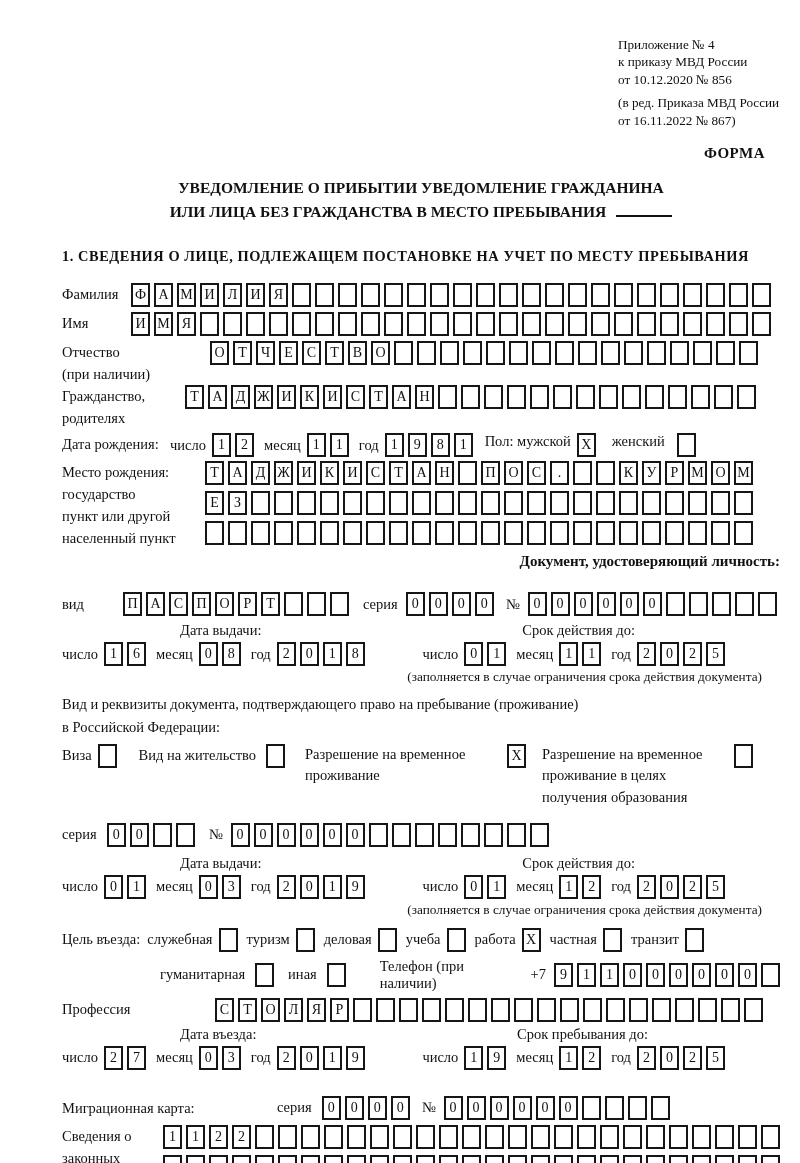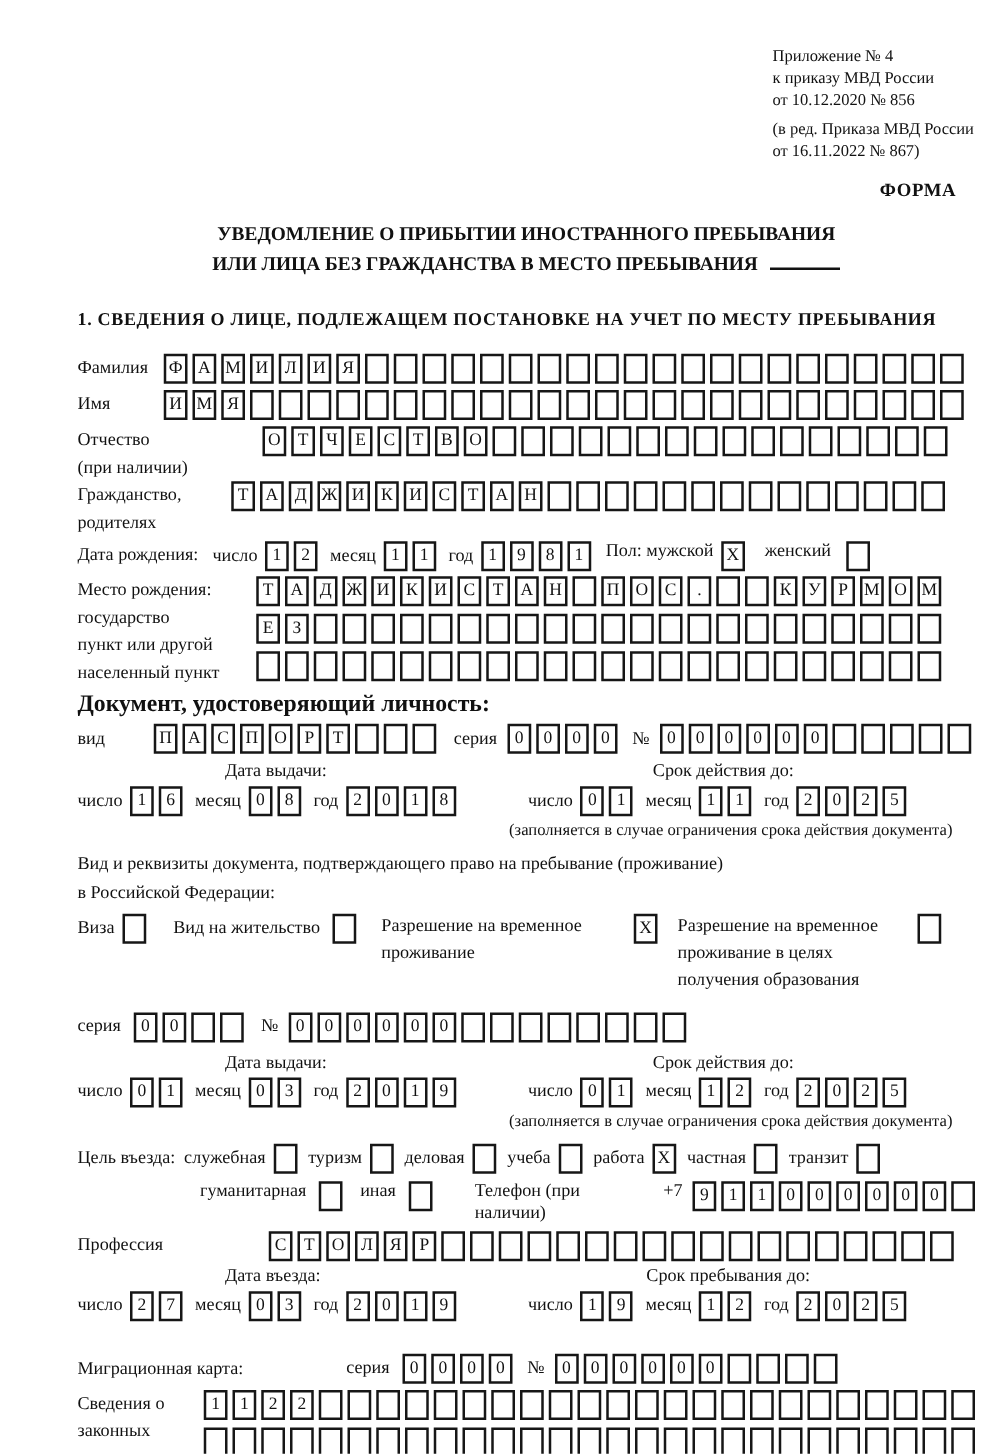"УВЕДОМЛЕНИЕ О ПРИБЫТИИ ИНОСТРАННОГО" div { text: ИНОСТРАННОГО ПРЕБЫВАНИЯ -> УВЕДОМЛЕНИЕ ГРАЖДАНИНА }
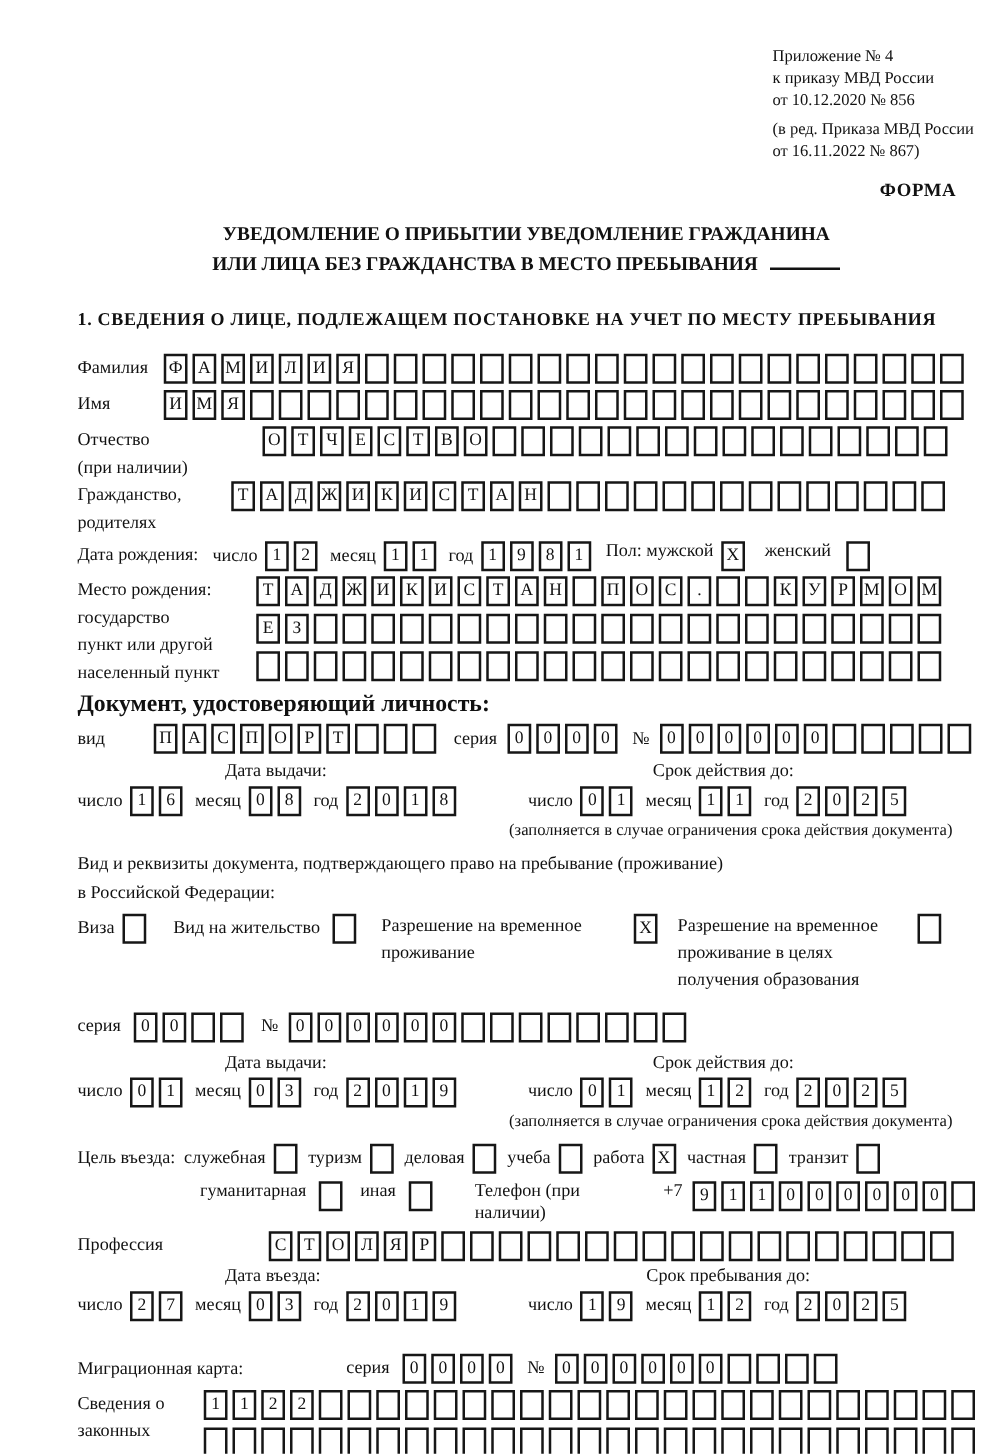"Документ, удостоверяющий личность:" .doch { font-size: 19px -> 15px; margin: 4px 0 4px 0 -> 4px 0 22px 0; text-align: left -> right }
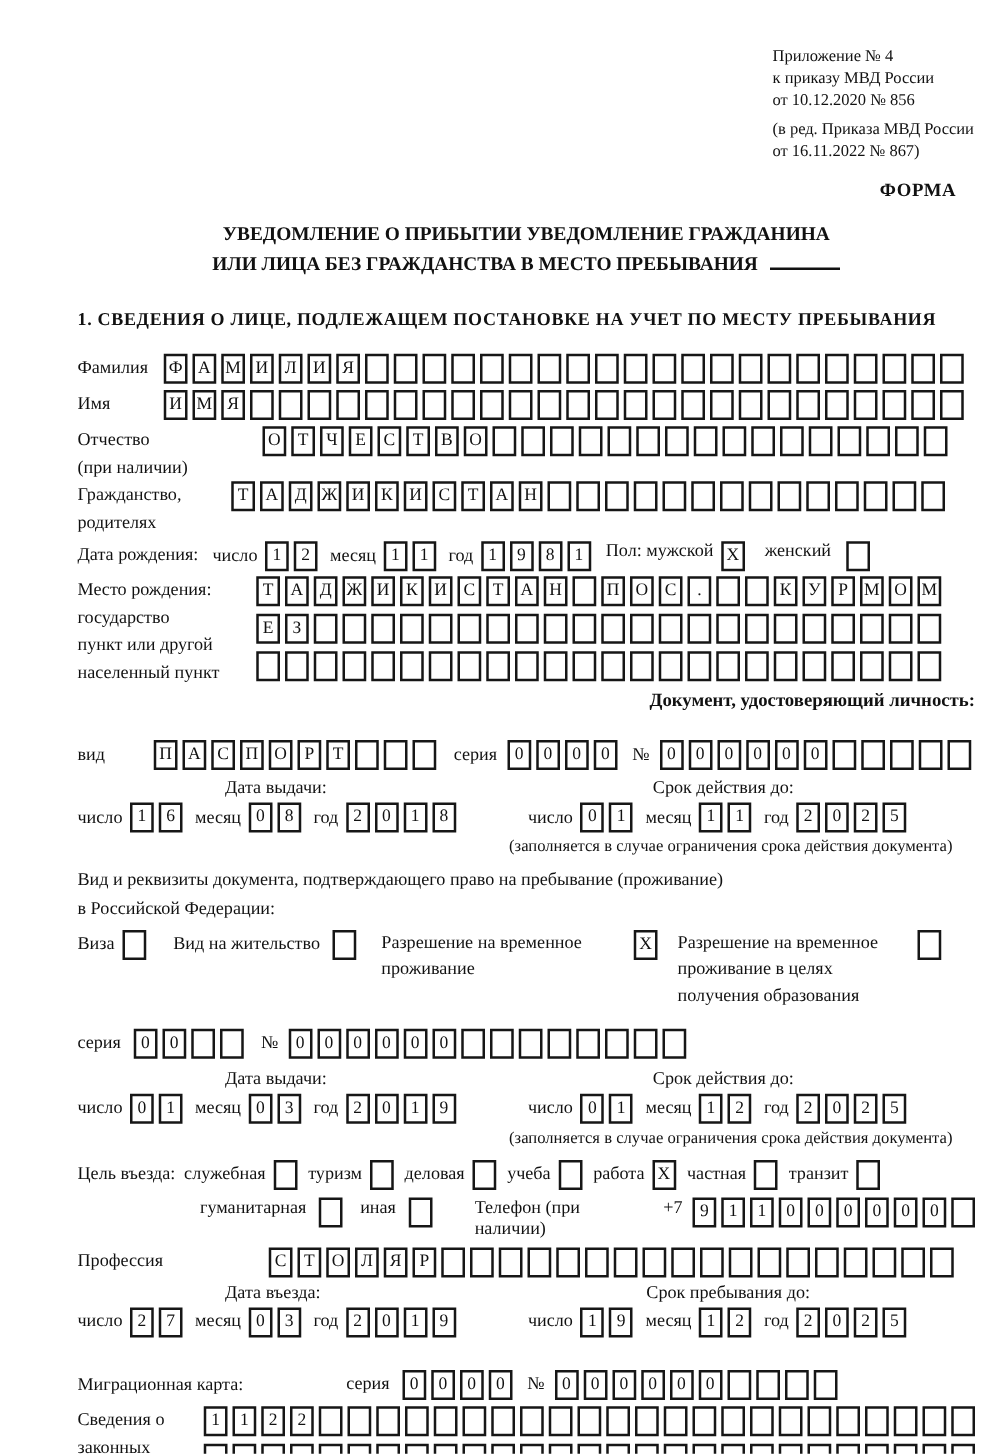"гуманитарная" div.frow { align-items: none -> center }
